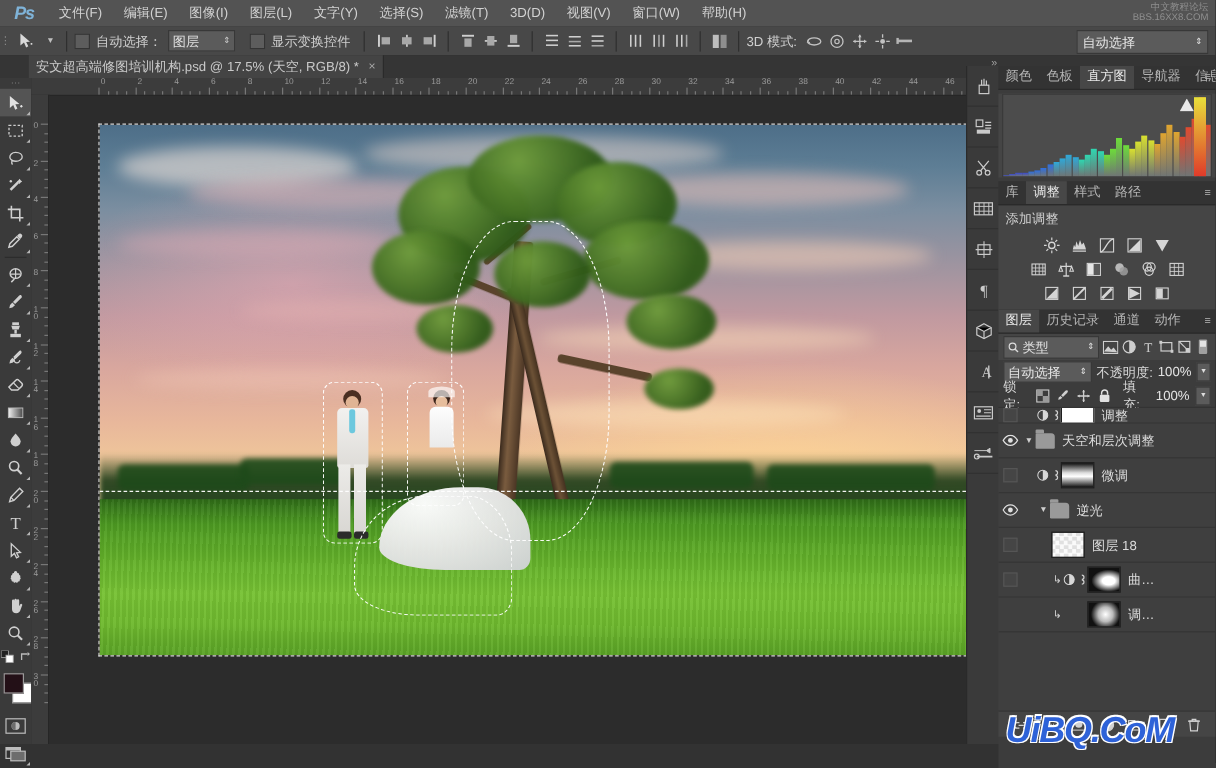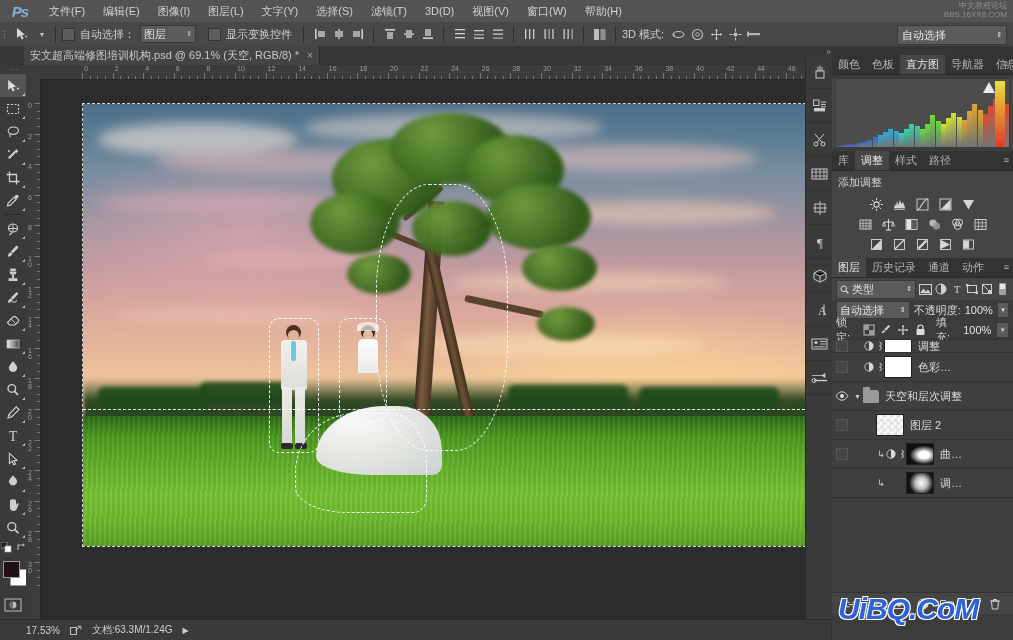"安文超高端修图培训机构.psd @ 69.1% (天空, RGB/8)" span { text: 69.1% -> 17.5% }
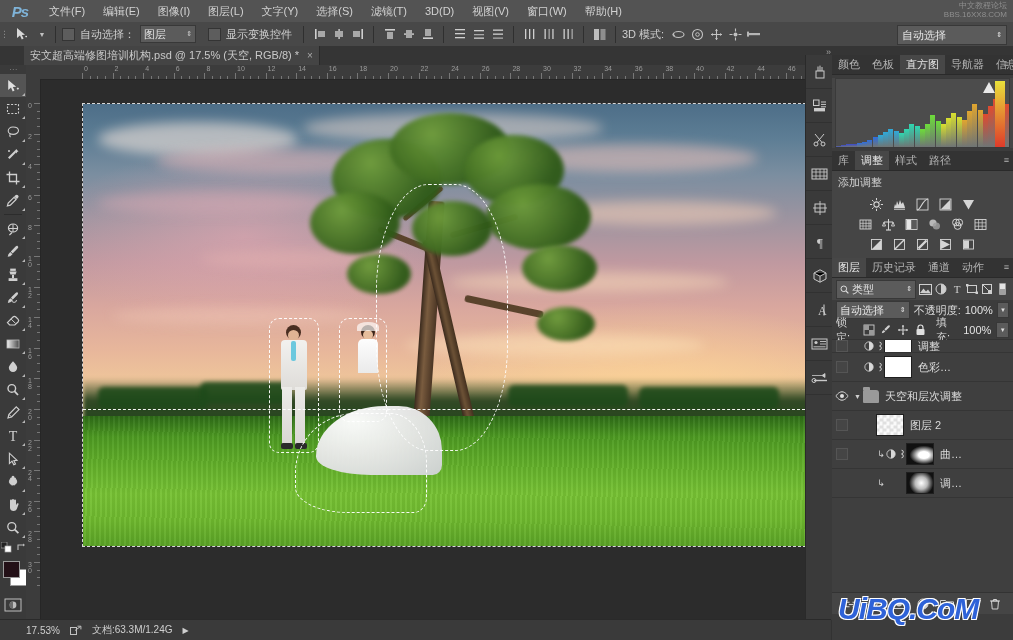"色彩…" div.lrow { html: <div> <div> <span></span> </div> <div></div> <div> <svg> <circle></circle> <path></path> </svg> </div> <div> <svg> <path></path> </svg> </div> <div></div> <div>色彩…</div> </div> -> none }
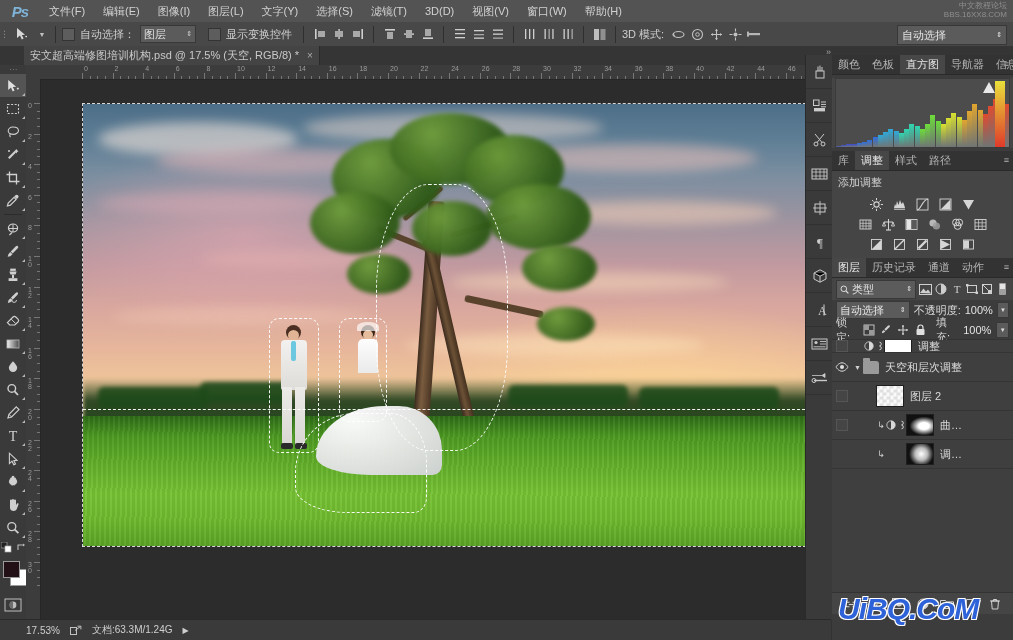"微调" div.lrow { html: none -> <div> <div> <span></span> </div> <div></div> <div> <svg> <circle></circle> <path></path> </svg> </div> <div> <svg> <path></path> </svg> </div> <div></div> <div>微调</div> </div> }
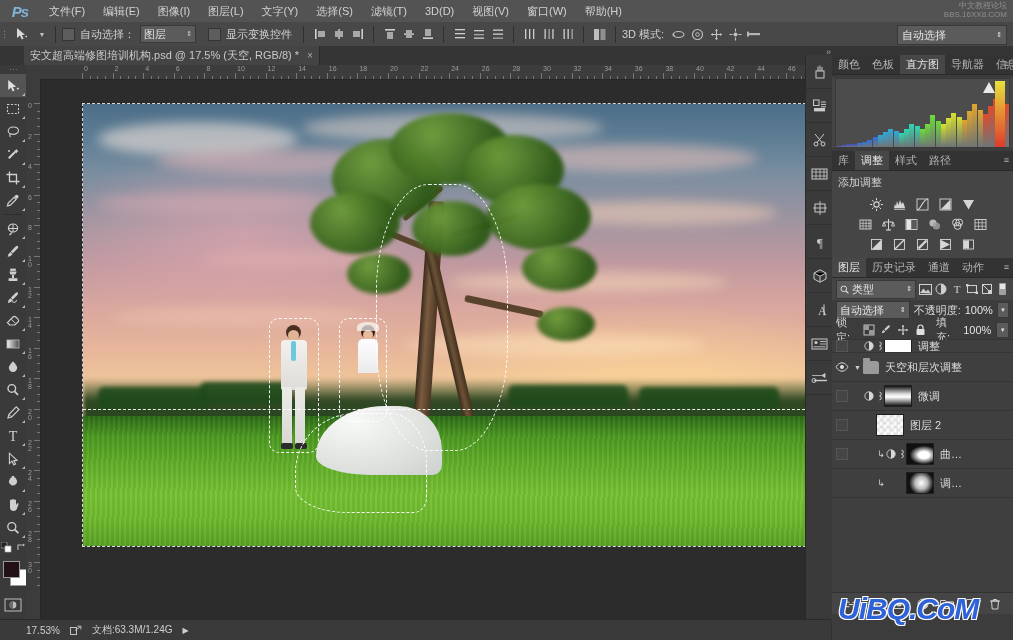"逆光" div.lrow { html: none -> <div> <div> <svg> <path></path> <circle></circle> </svg> </div> <div></div> <div>▼</div> <div></div> <div>逆光</div> </div> }
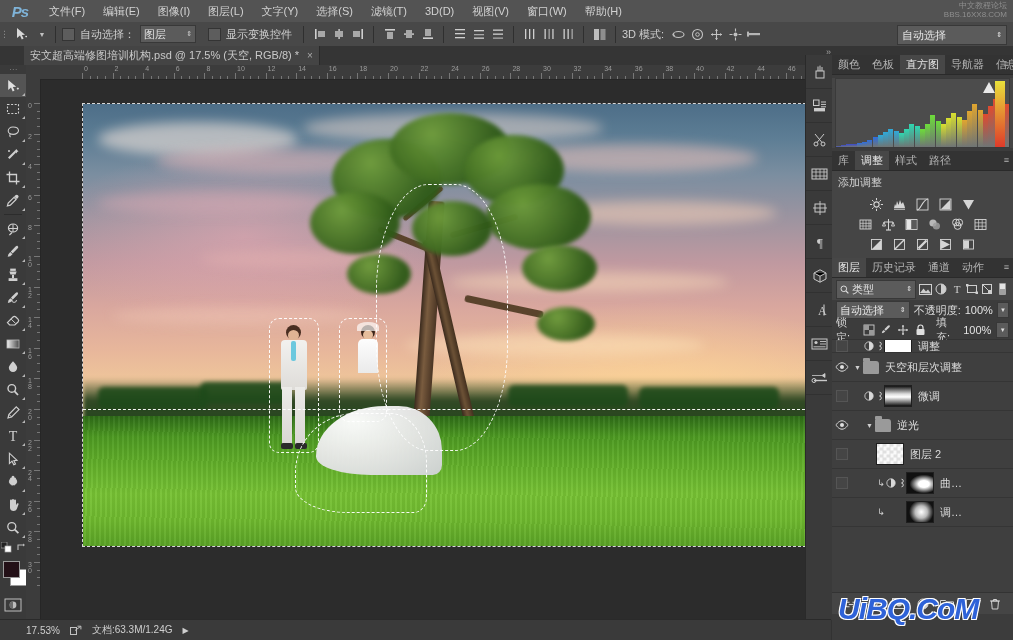"图层 2" div.lname { text: 2 -> 18 }
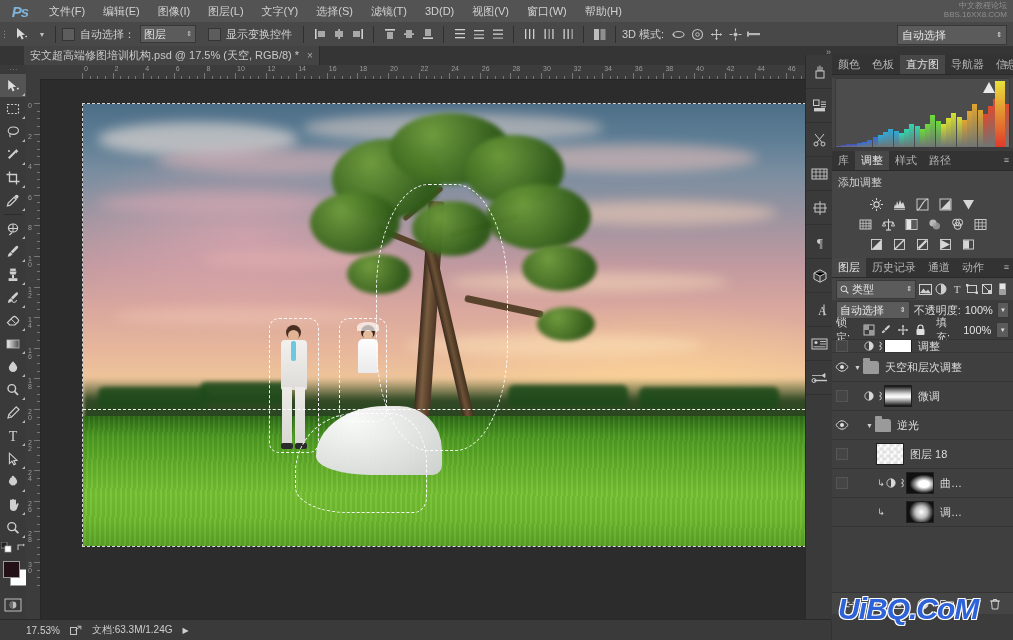"17.53%" div.statusbar { html: <div> <span>17.53%</span> <svg> <rect></rect> <path></path> </svg> <span>文档:63.3M/1.24G</span> <span>▶</span> </div> -> none }
